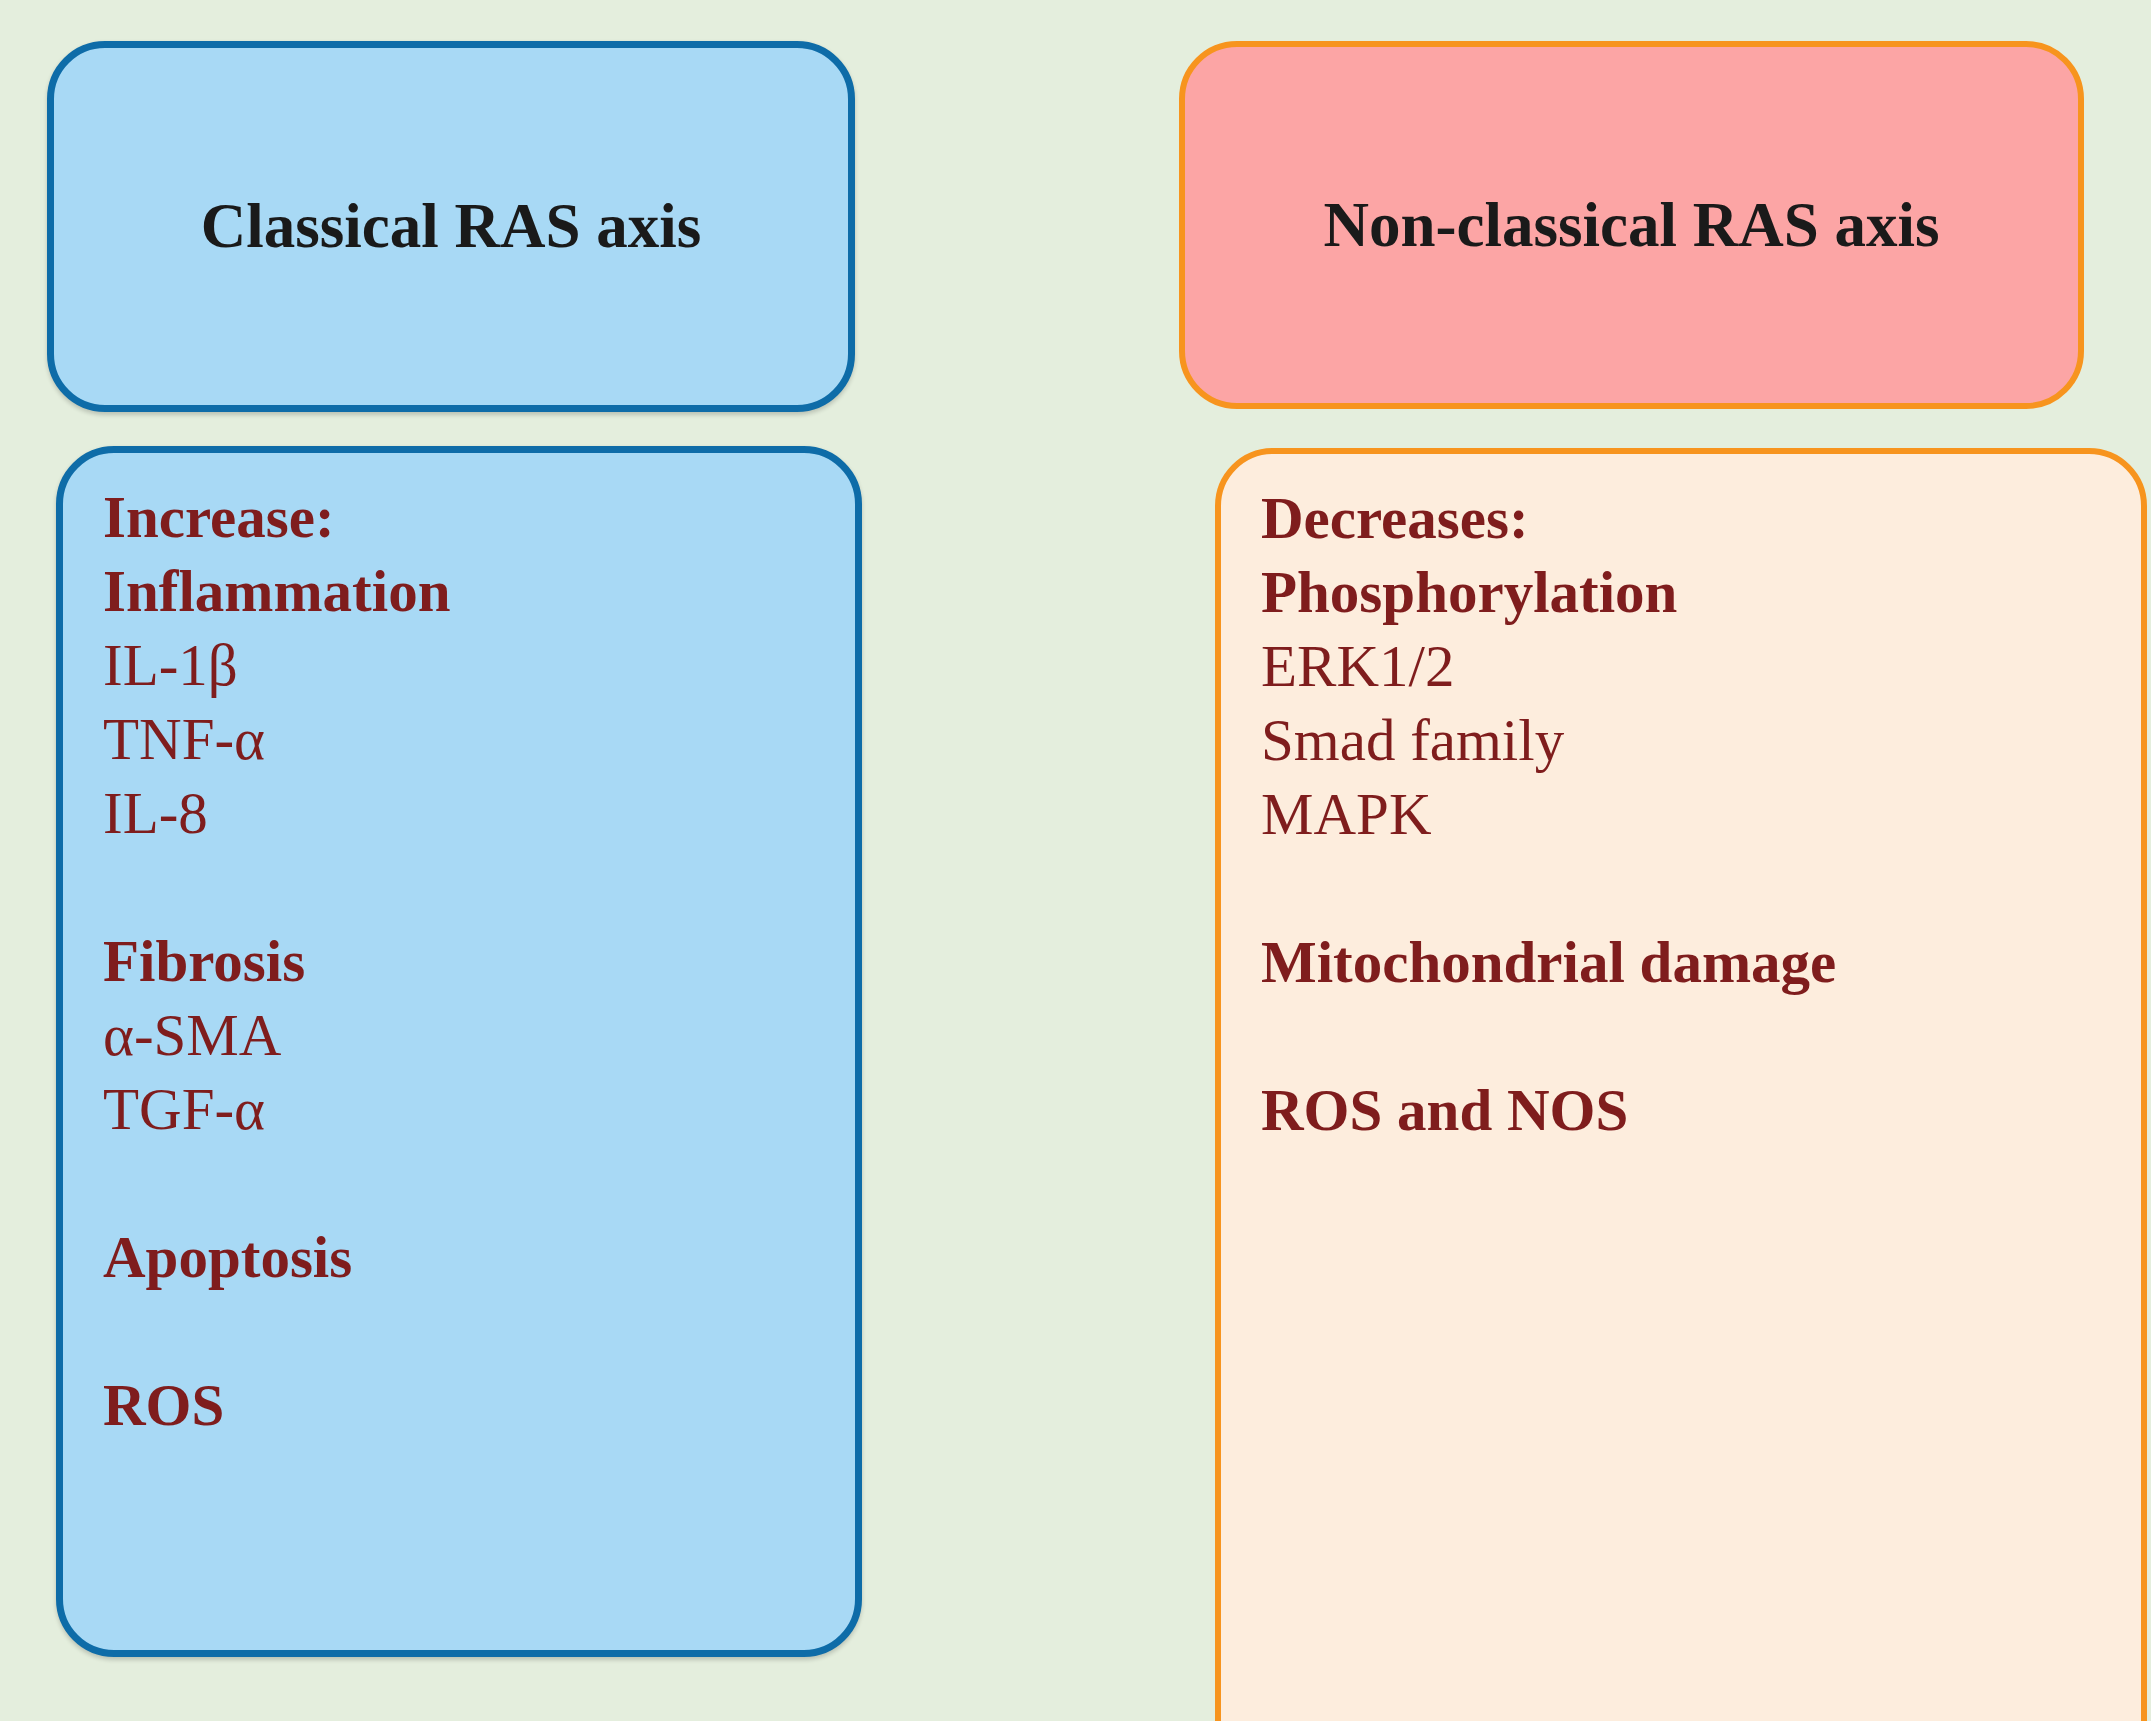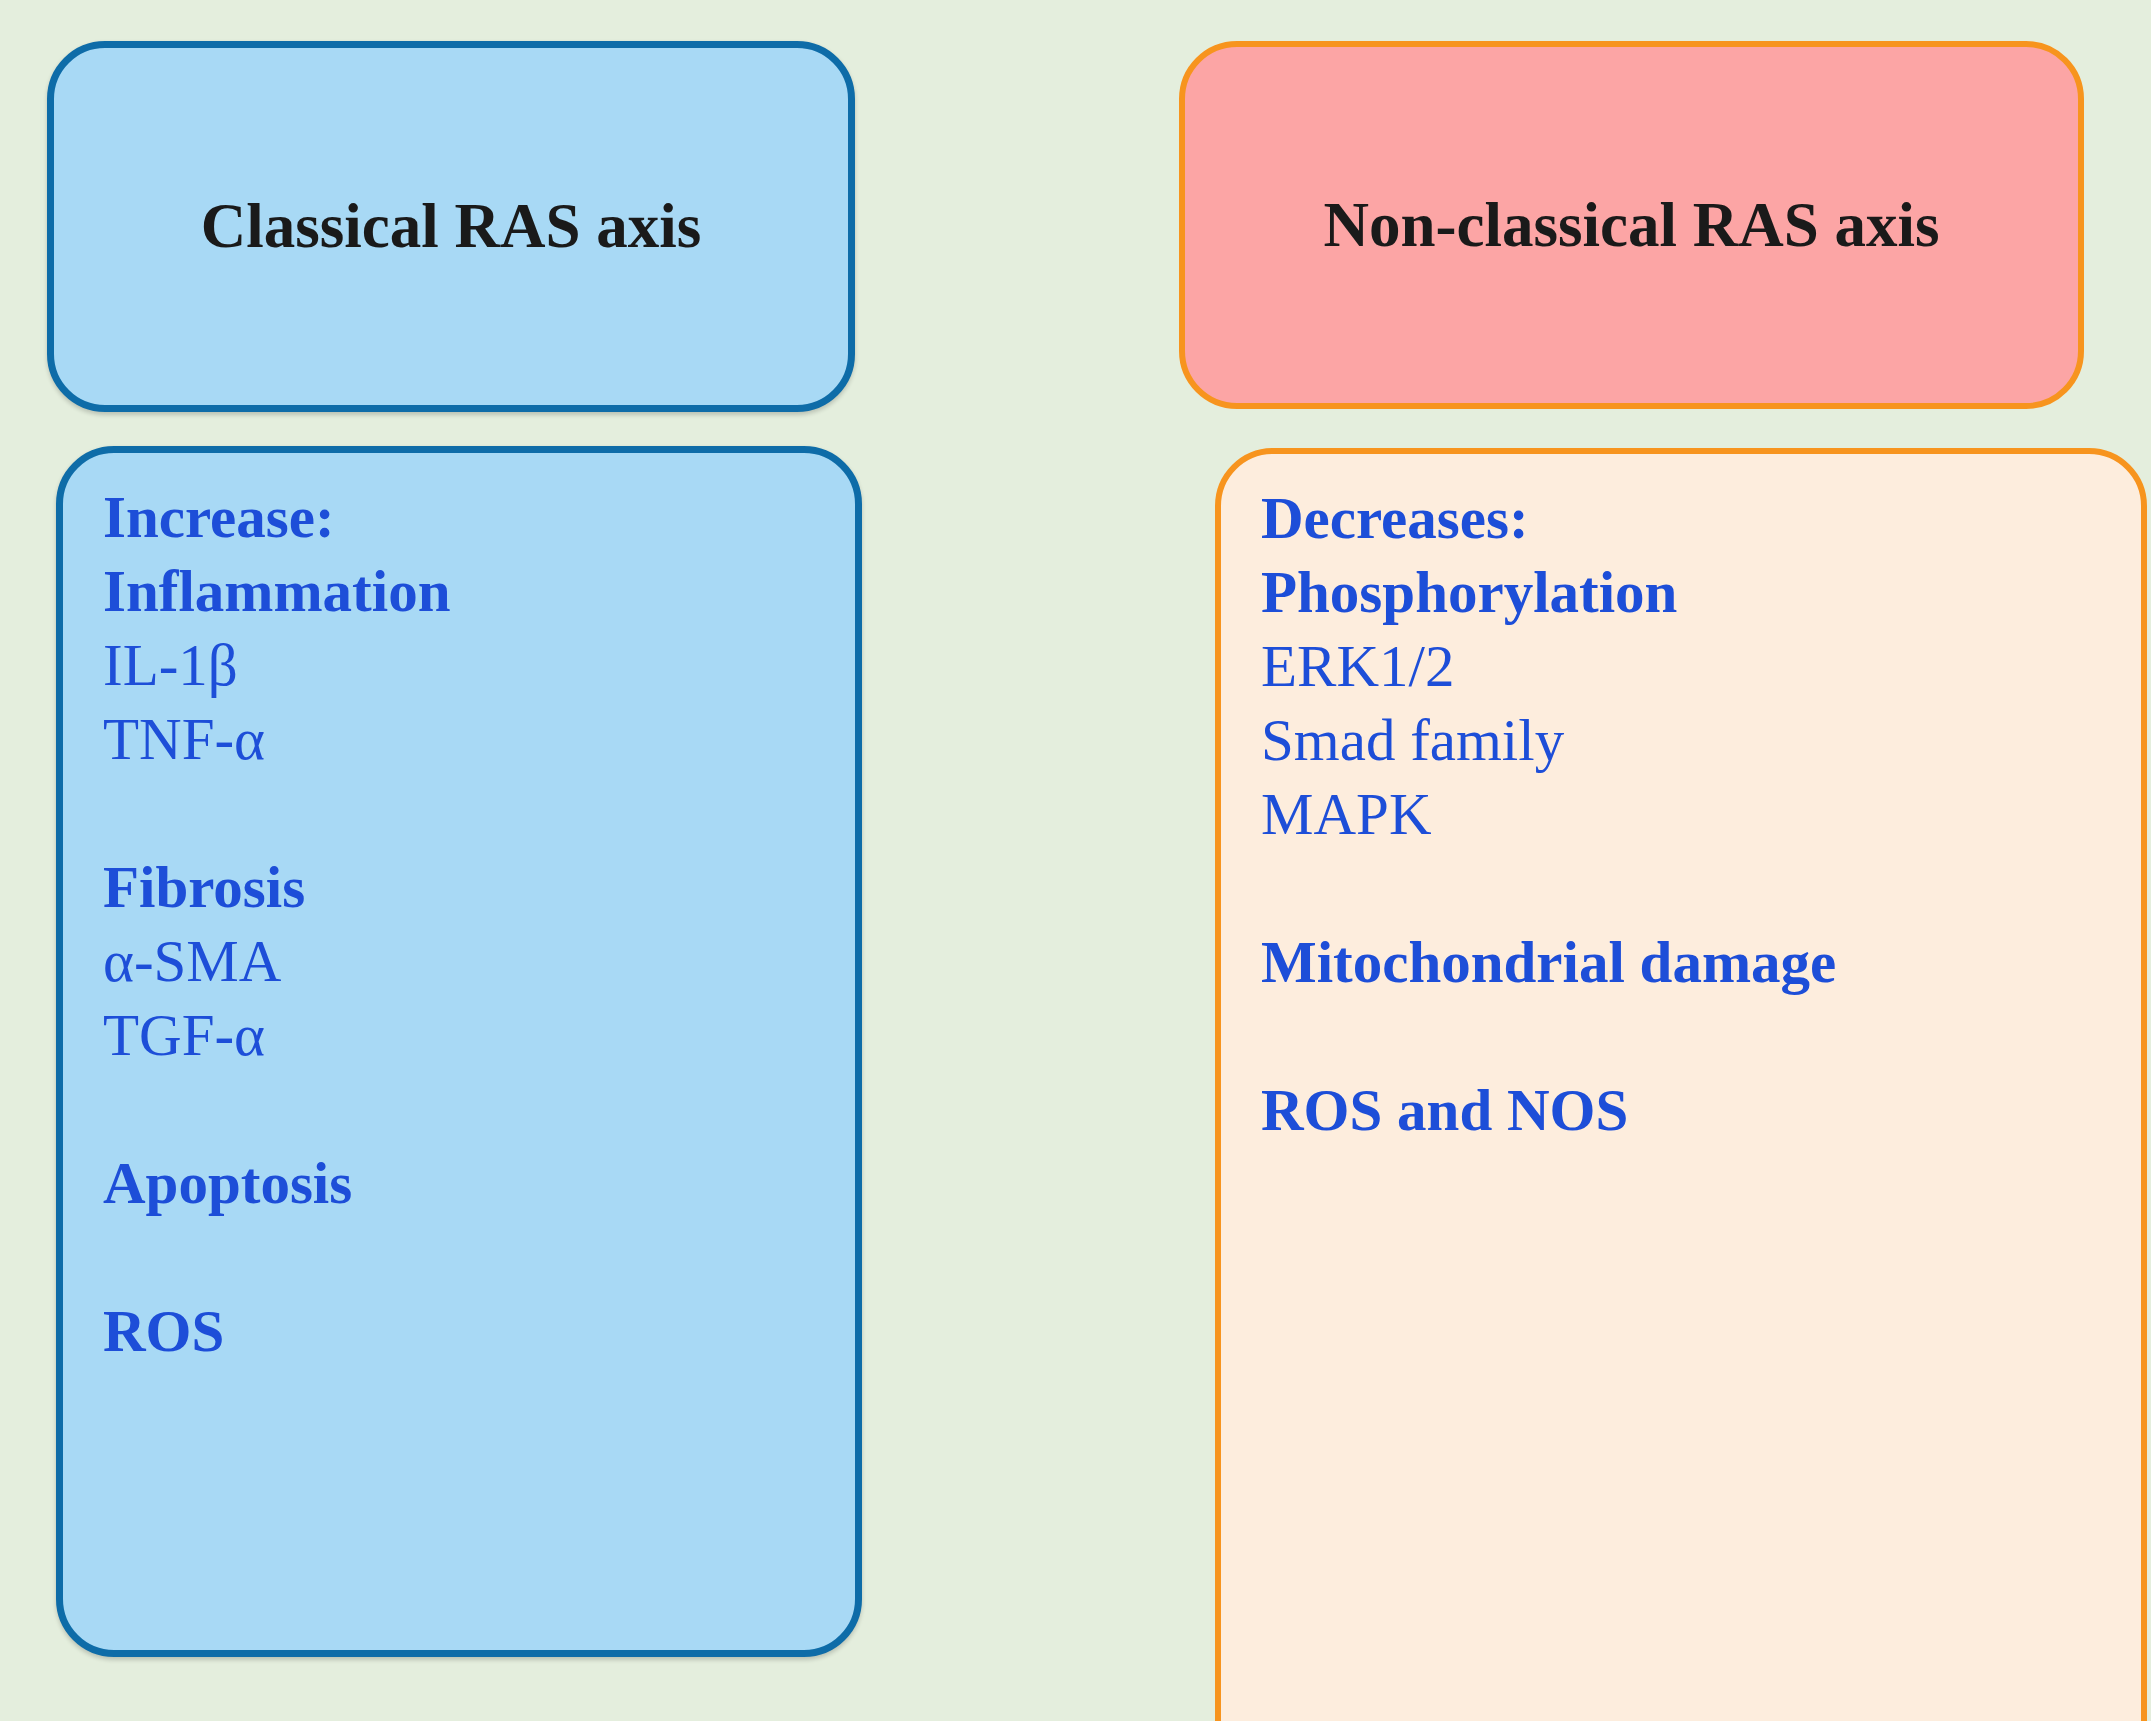"Increase:" .line { color: #1d4ed8 -> #7f1d1d }
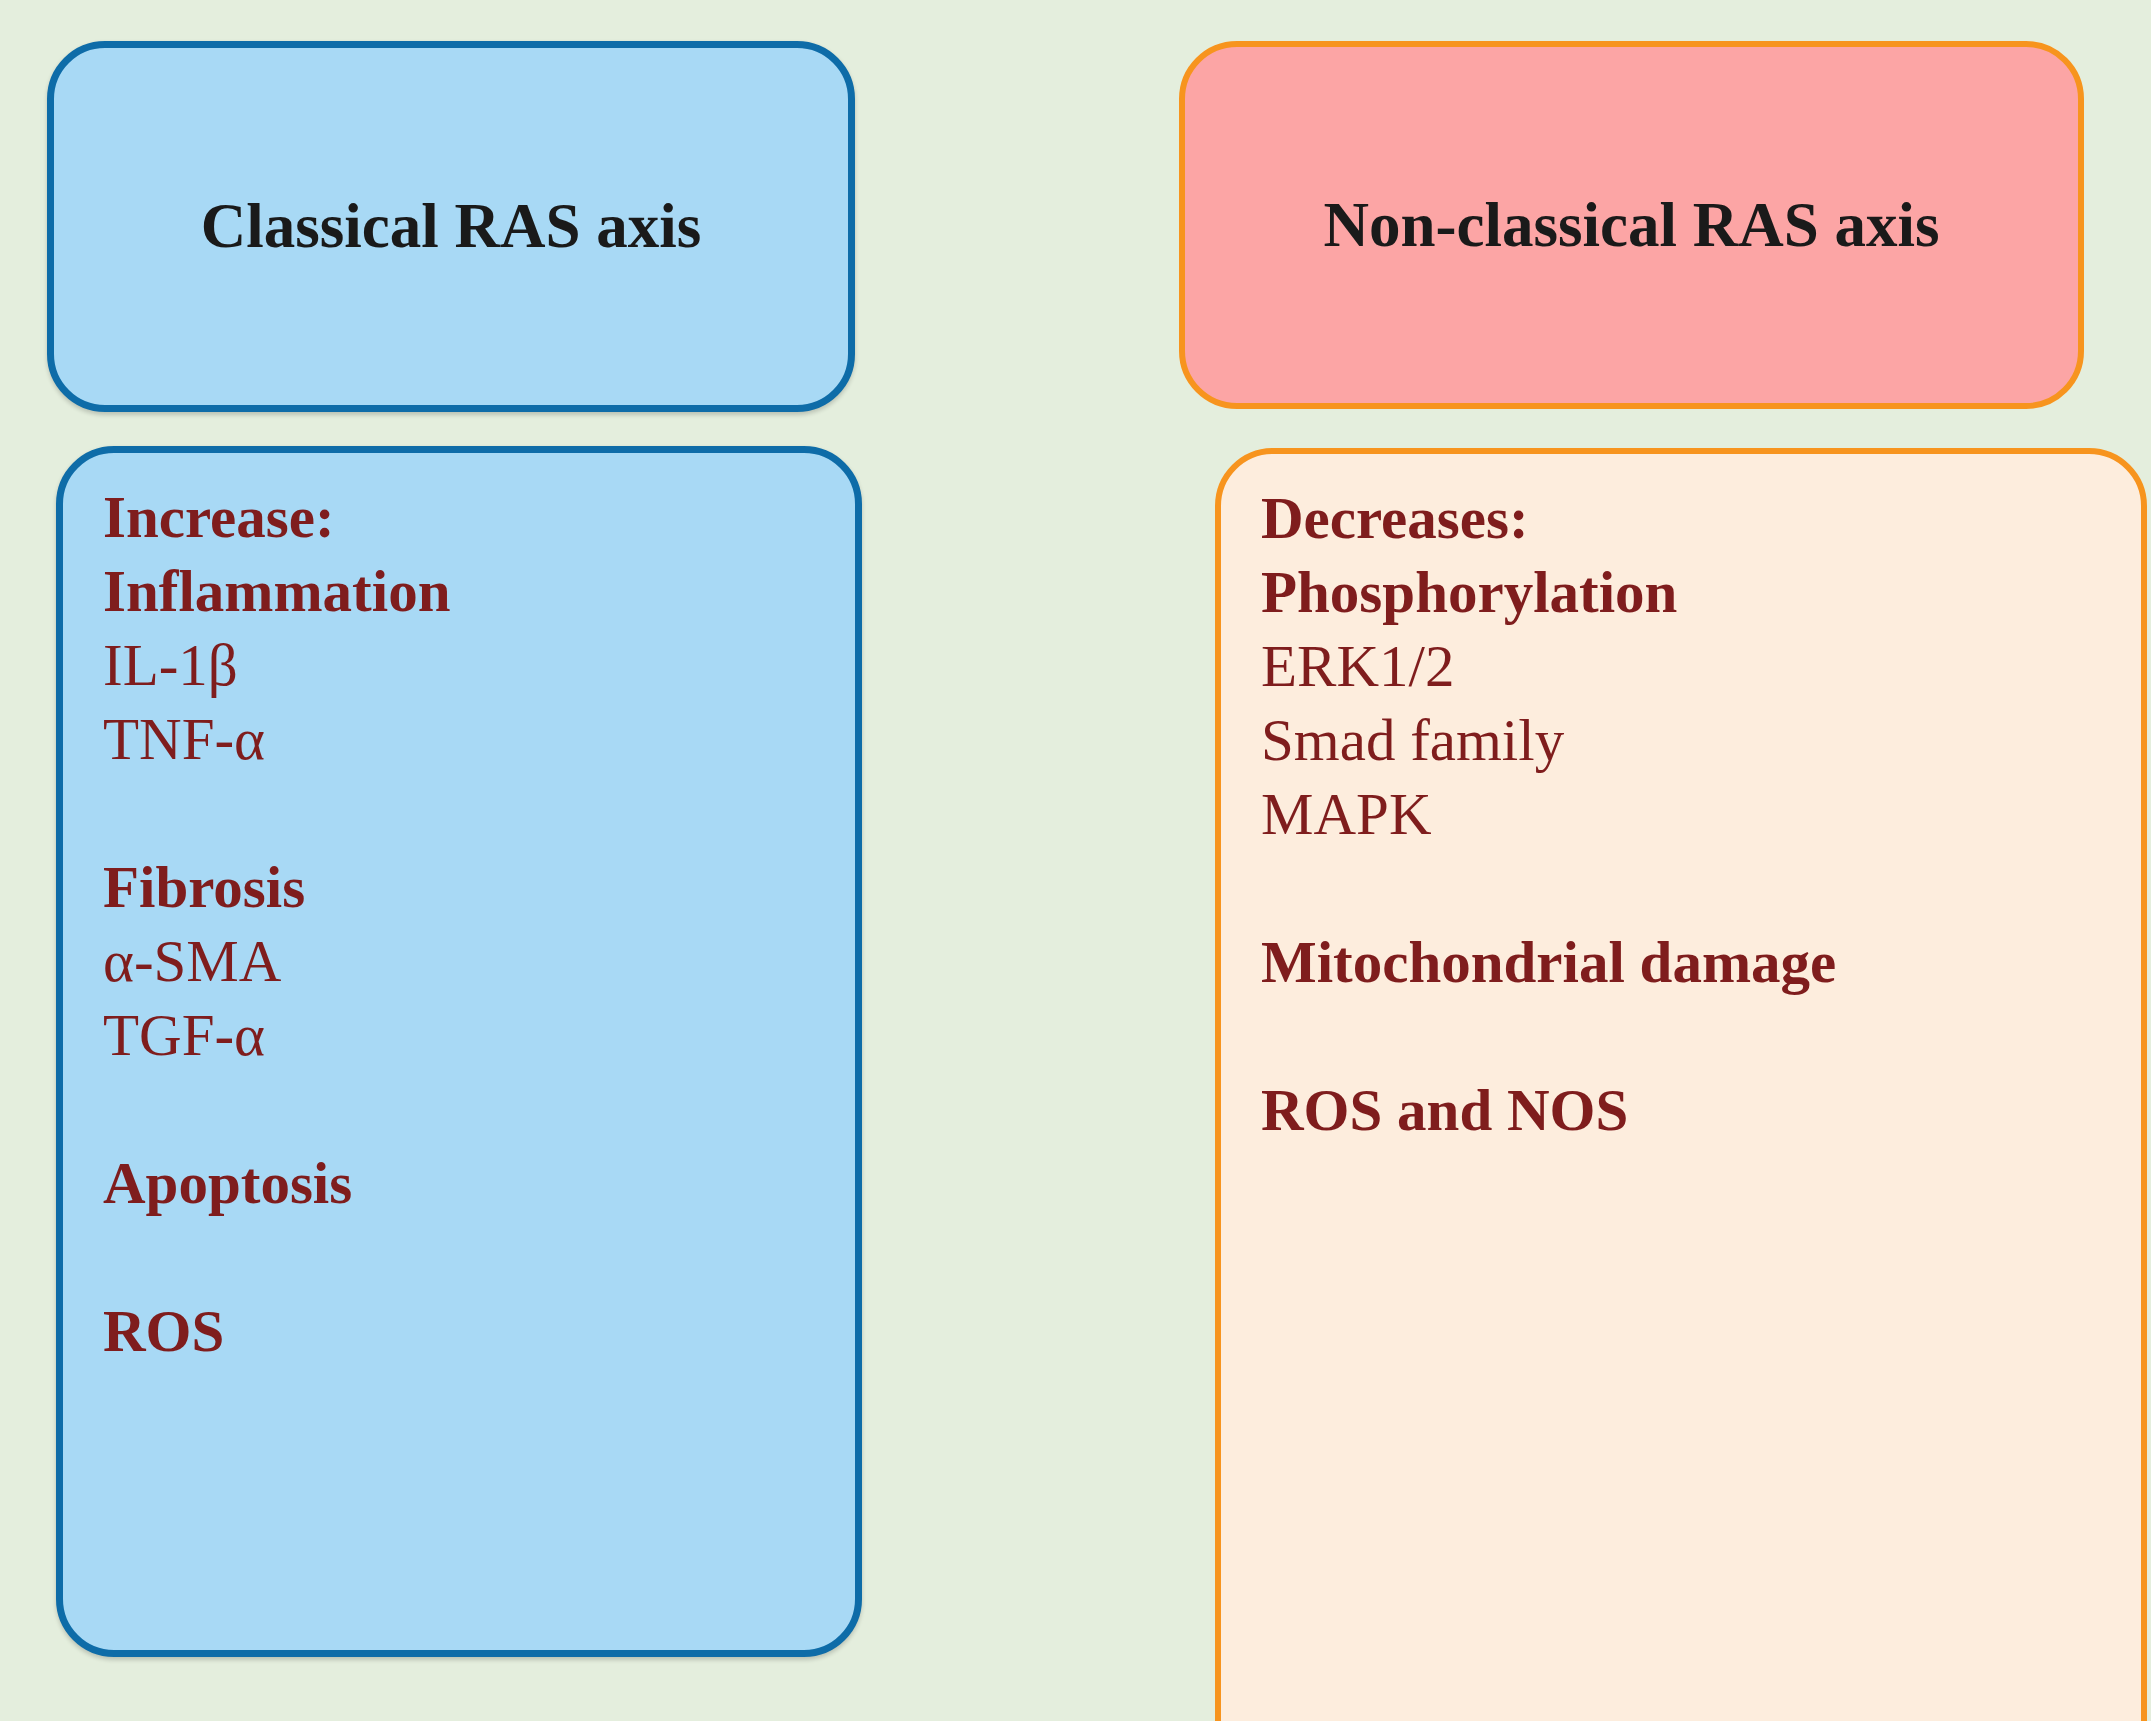"IL-8" div.line { html: none -> <div>IL-8</div> }
